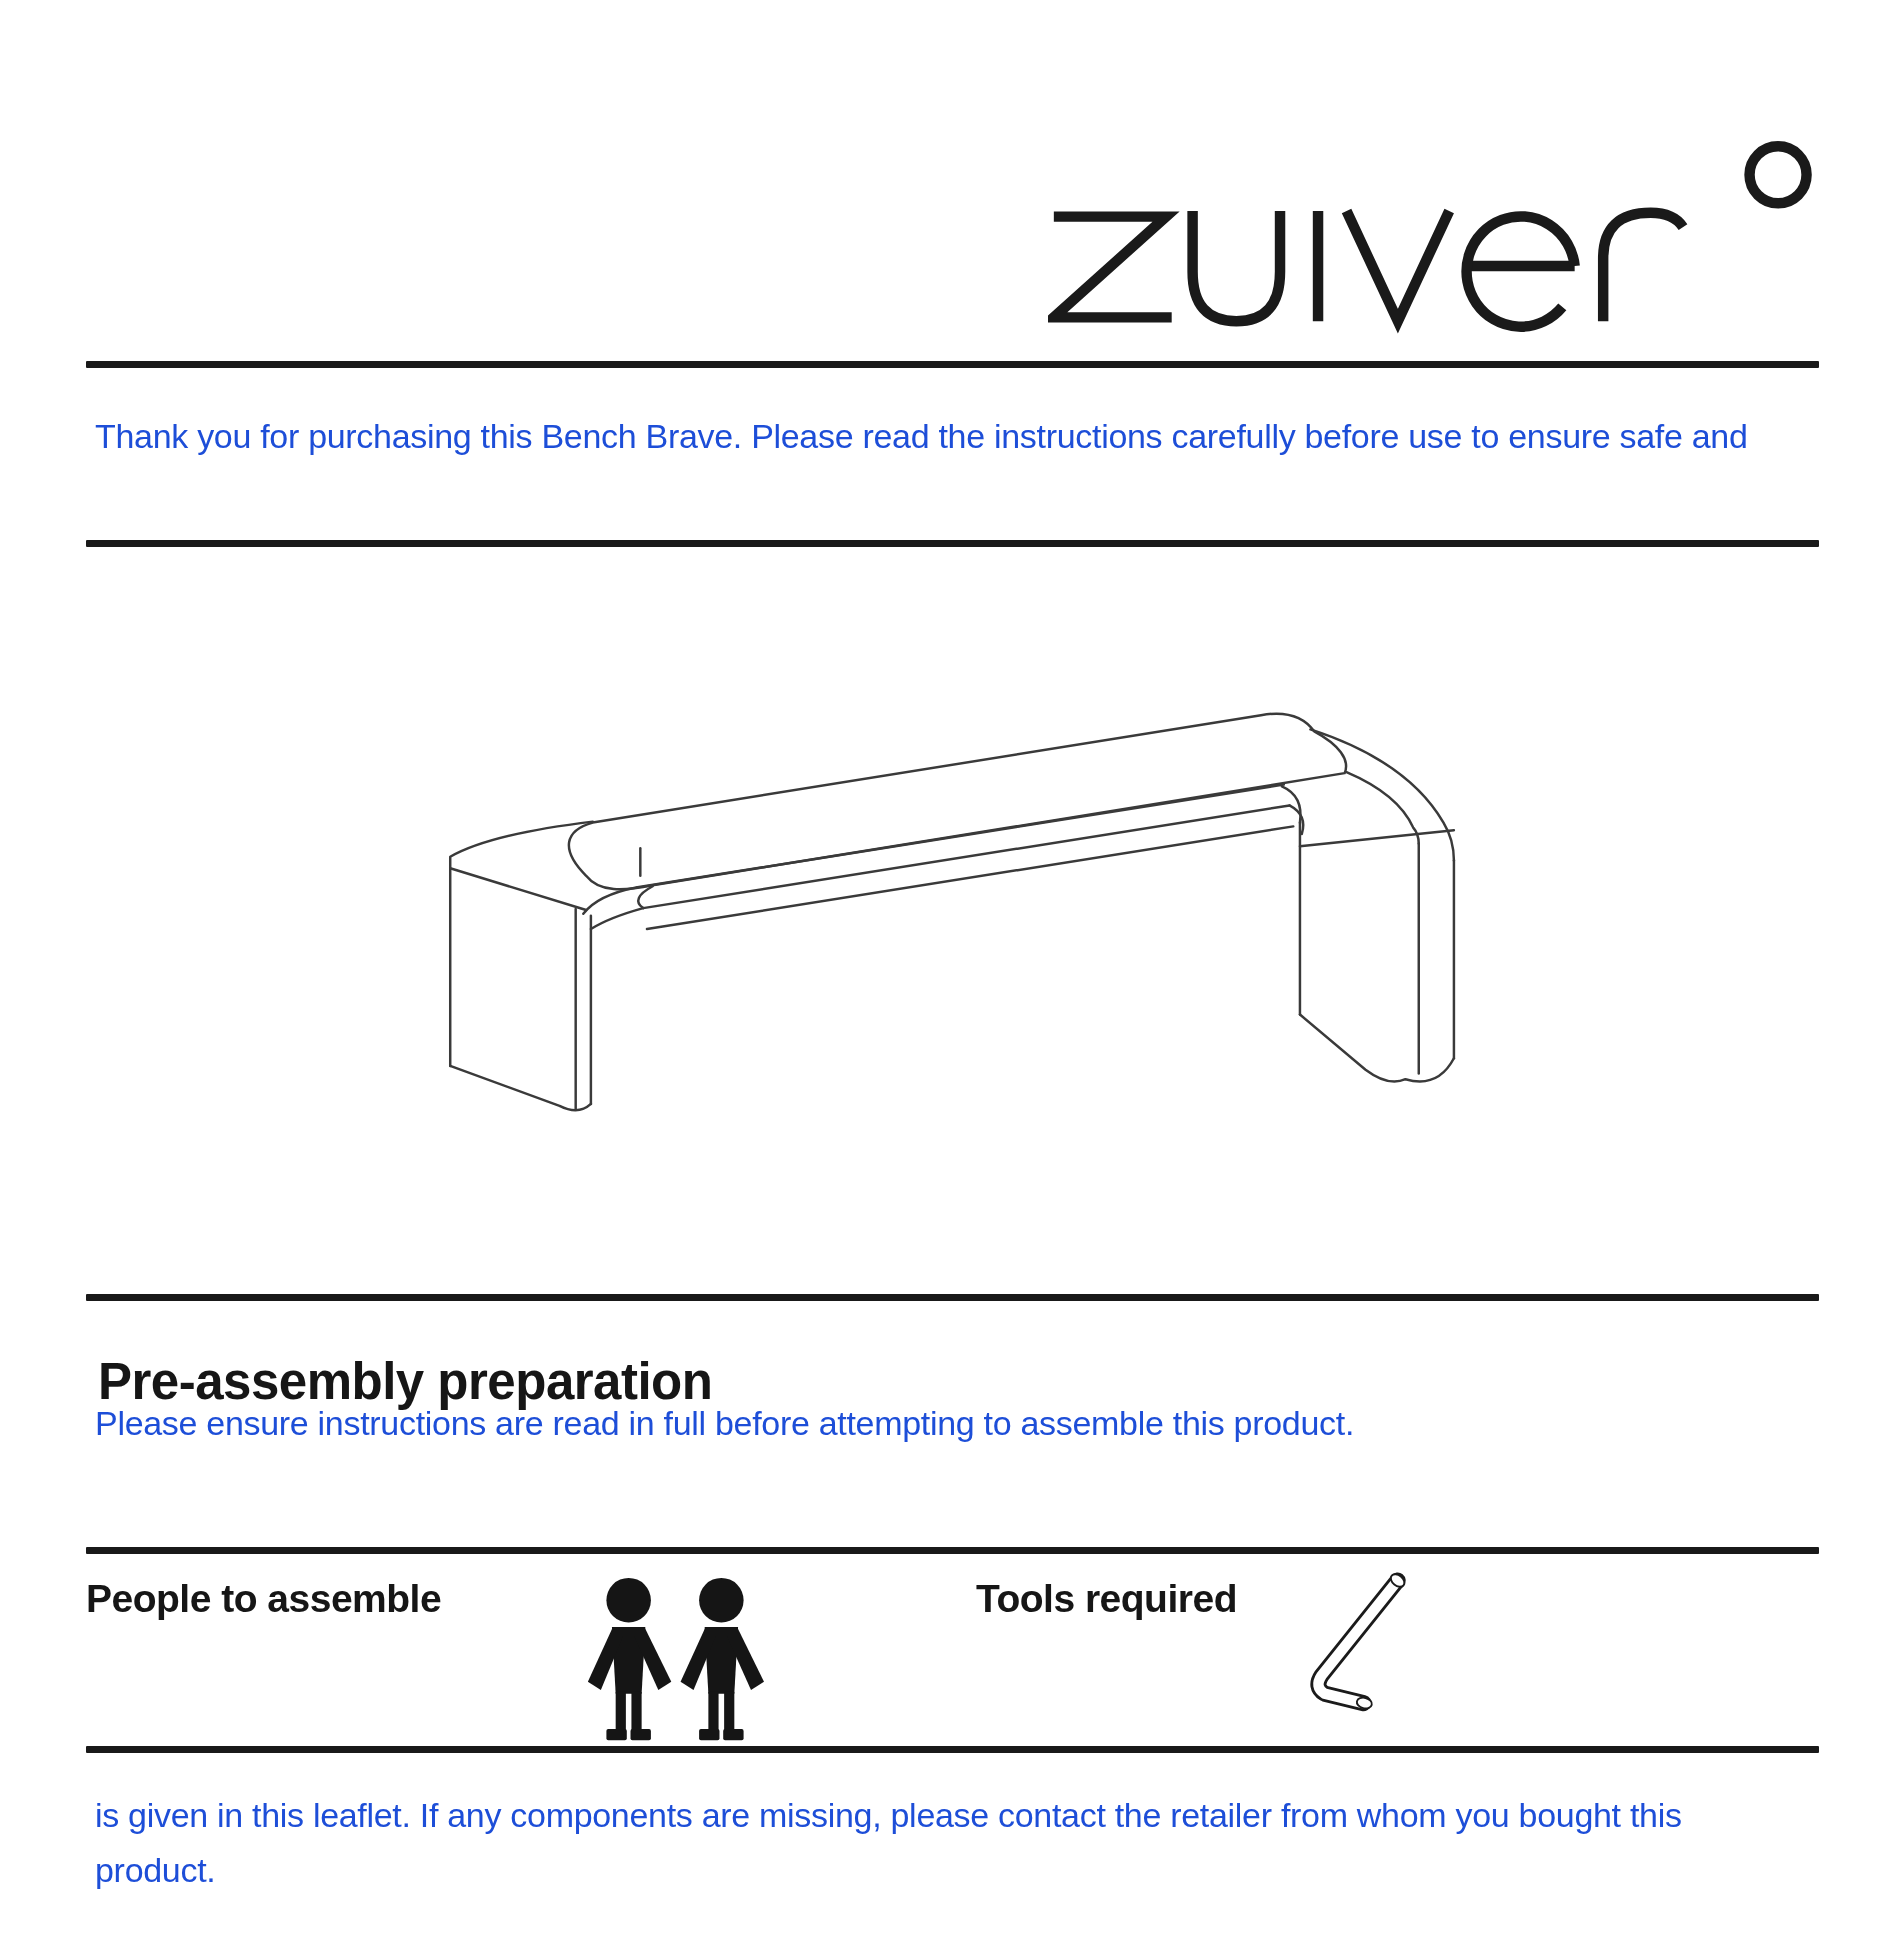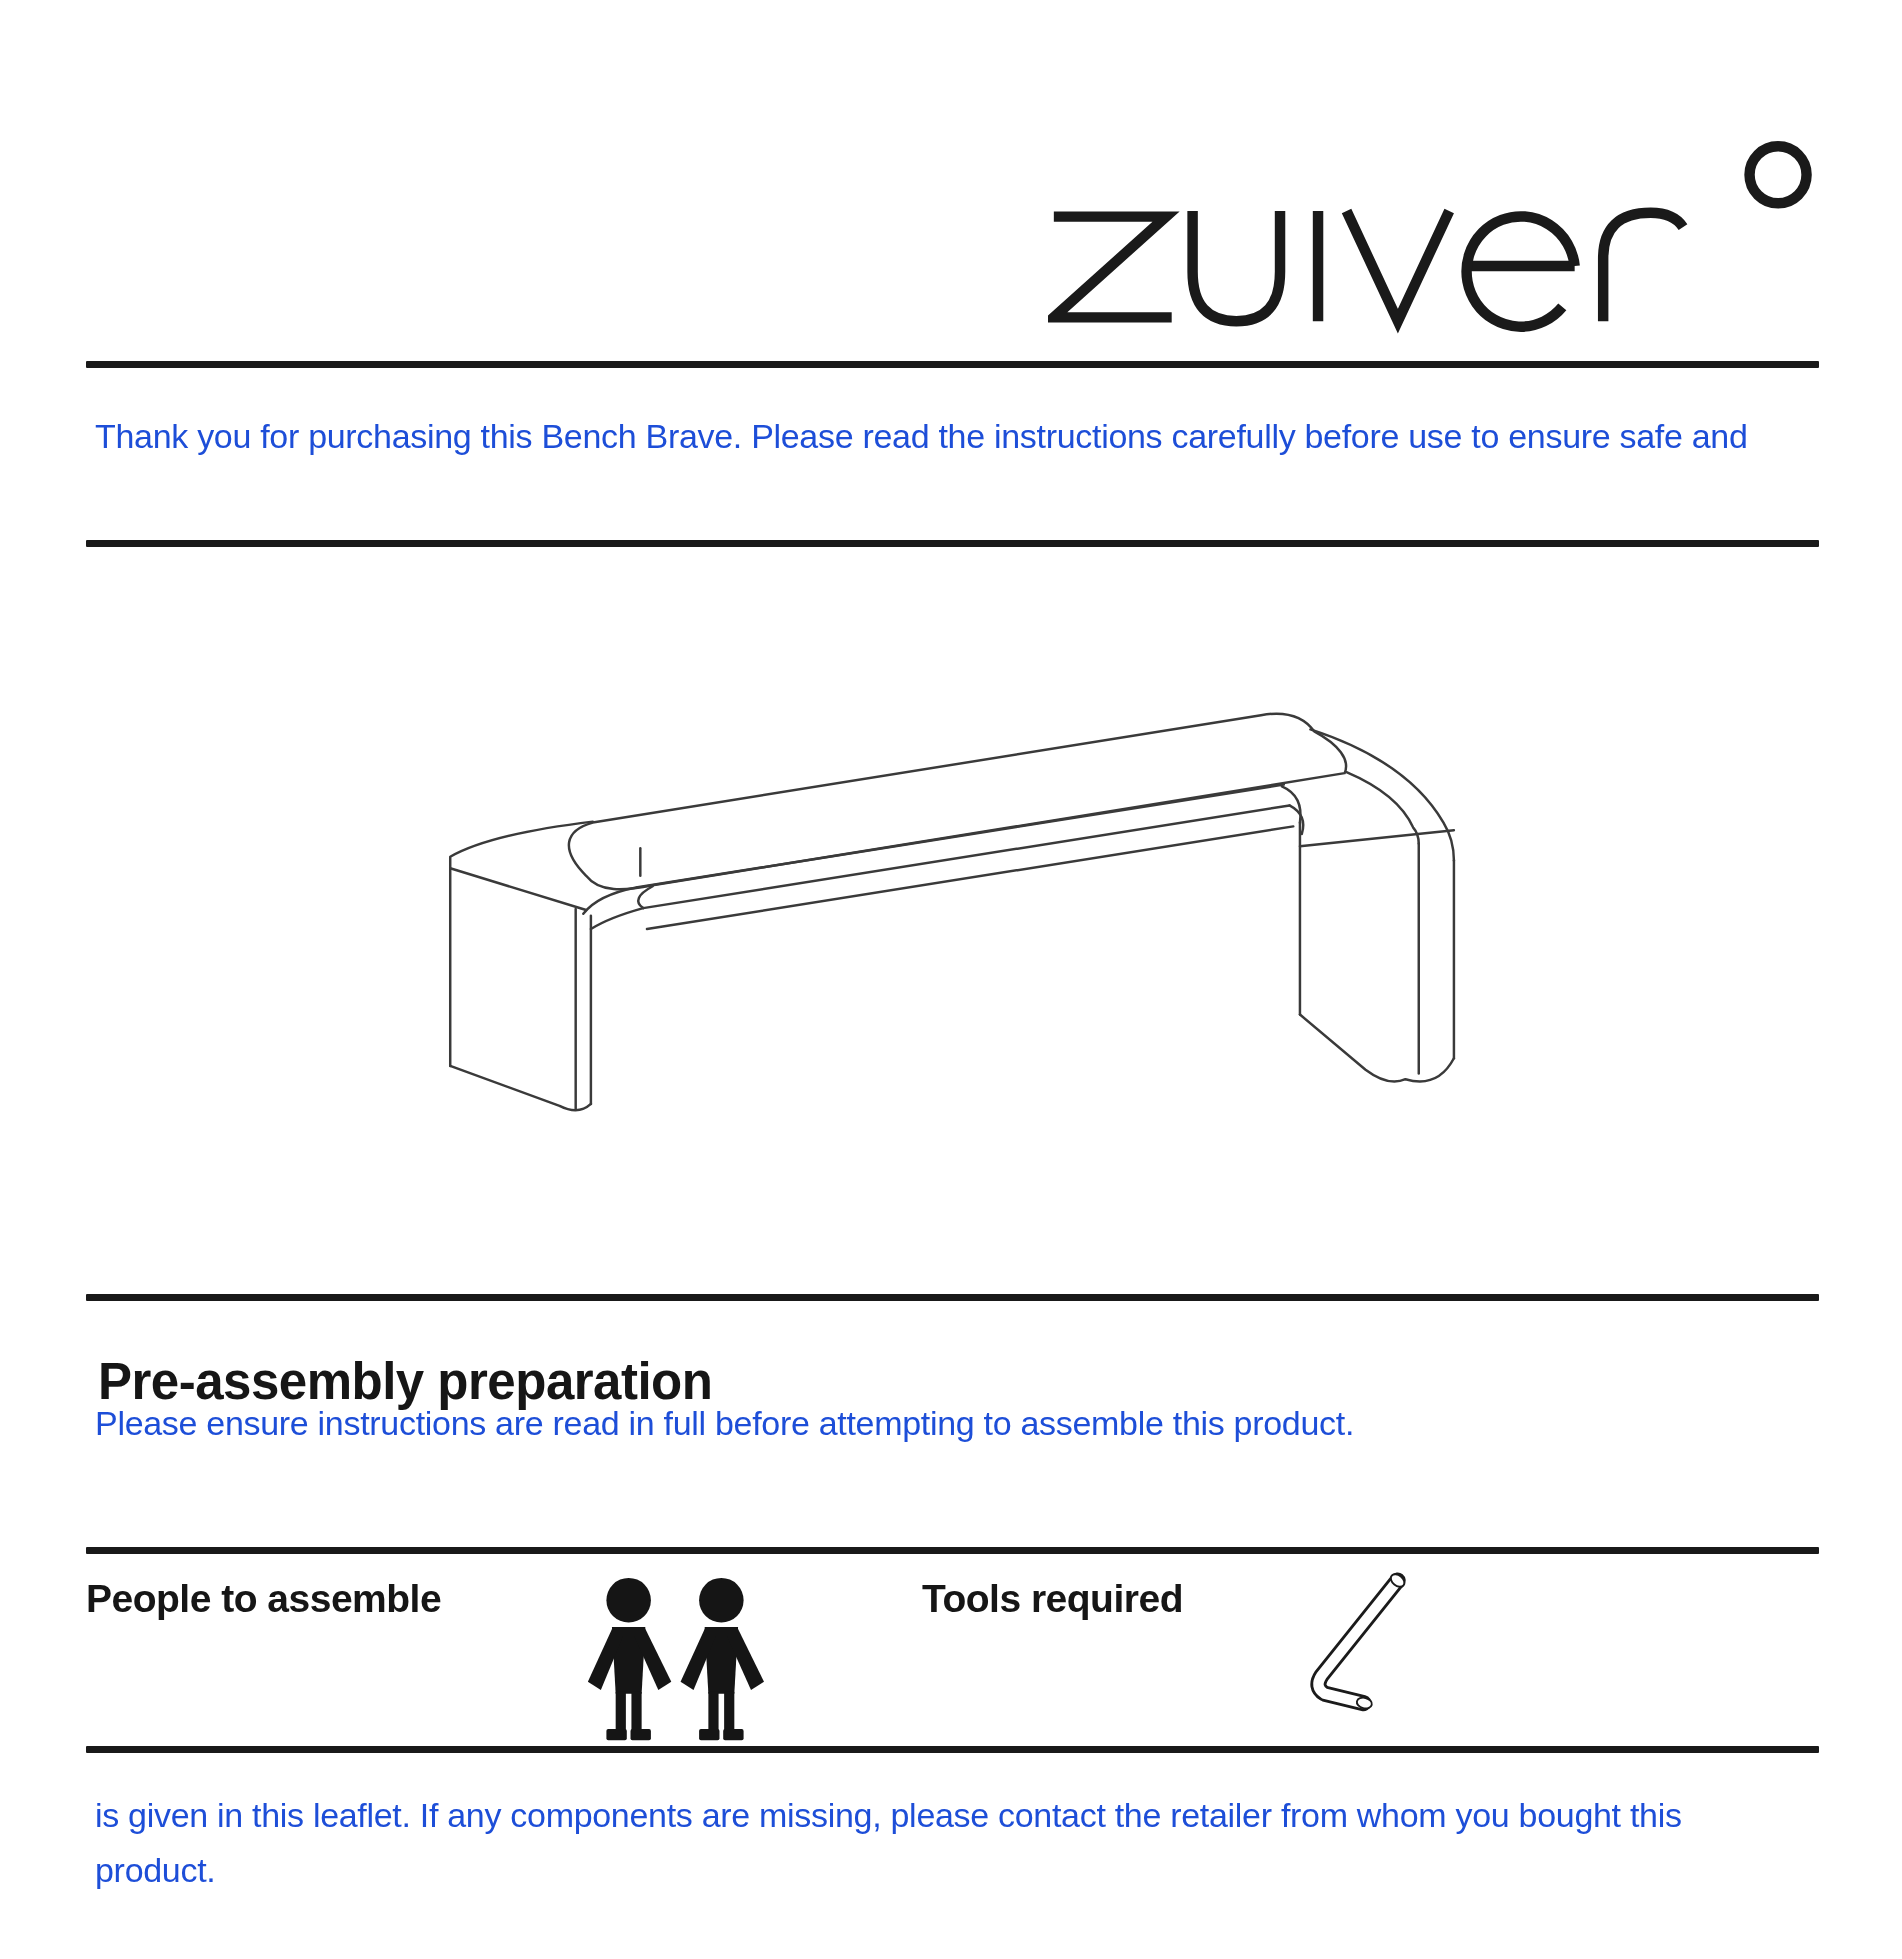"Tools required" div.req-label { left: 922px -> 976px }
